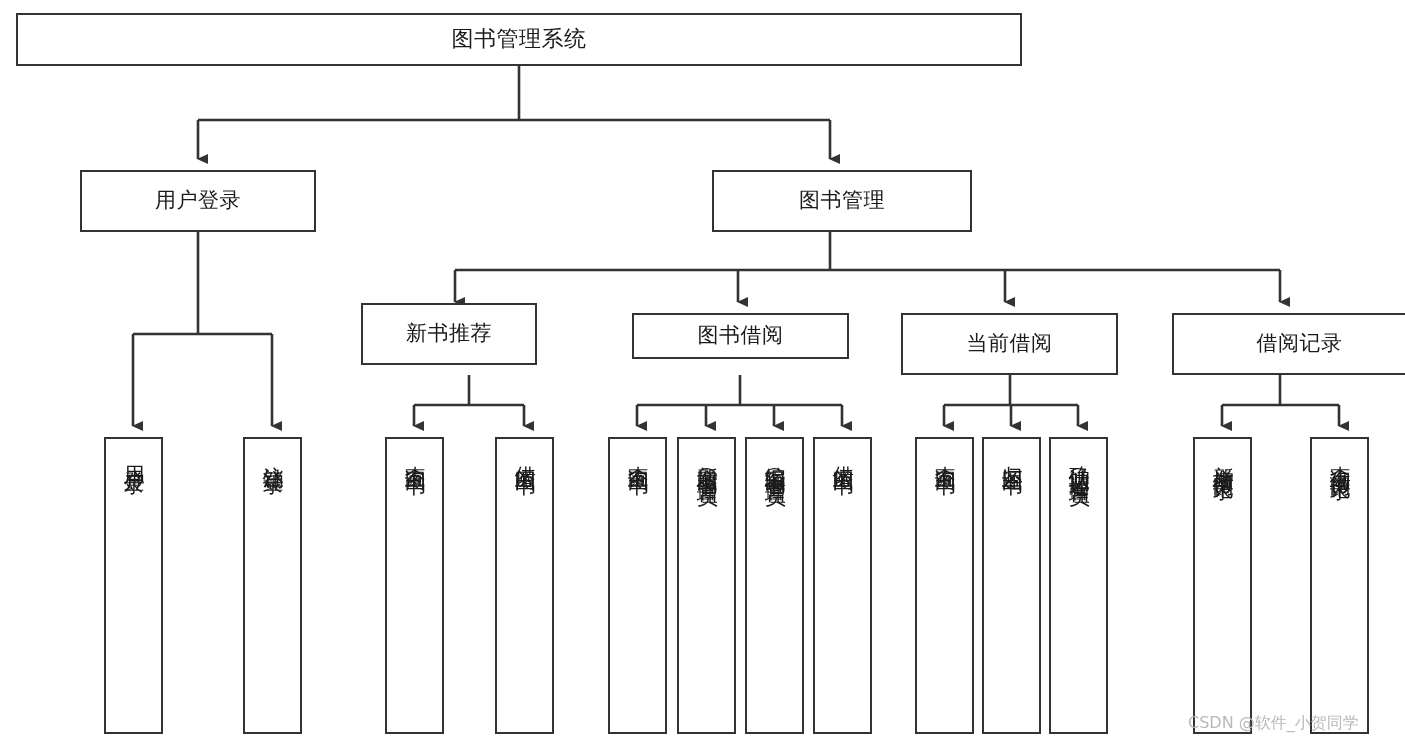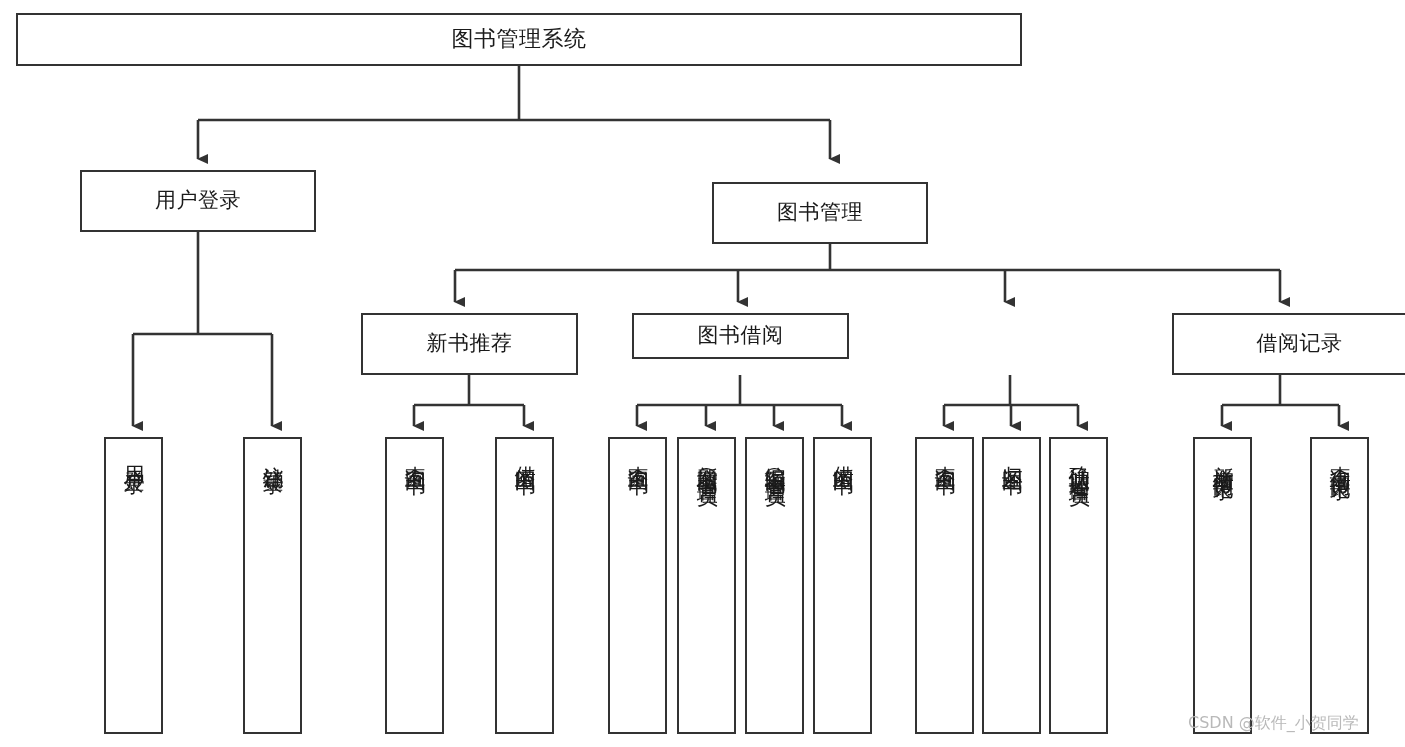"图书管理" div.node { top: 182px -> 170px; width: 216px -> 260px }
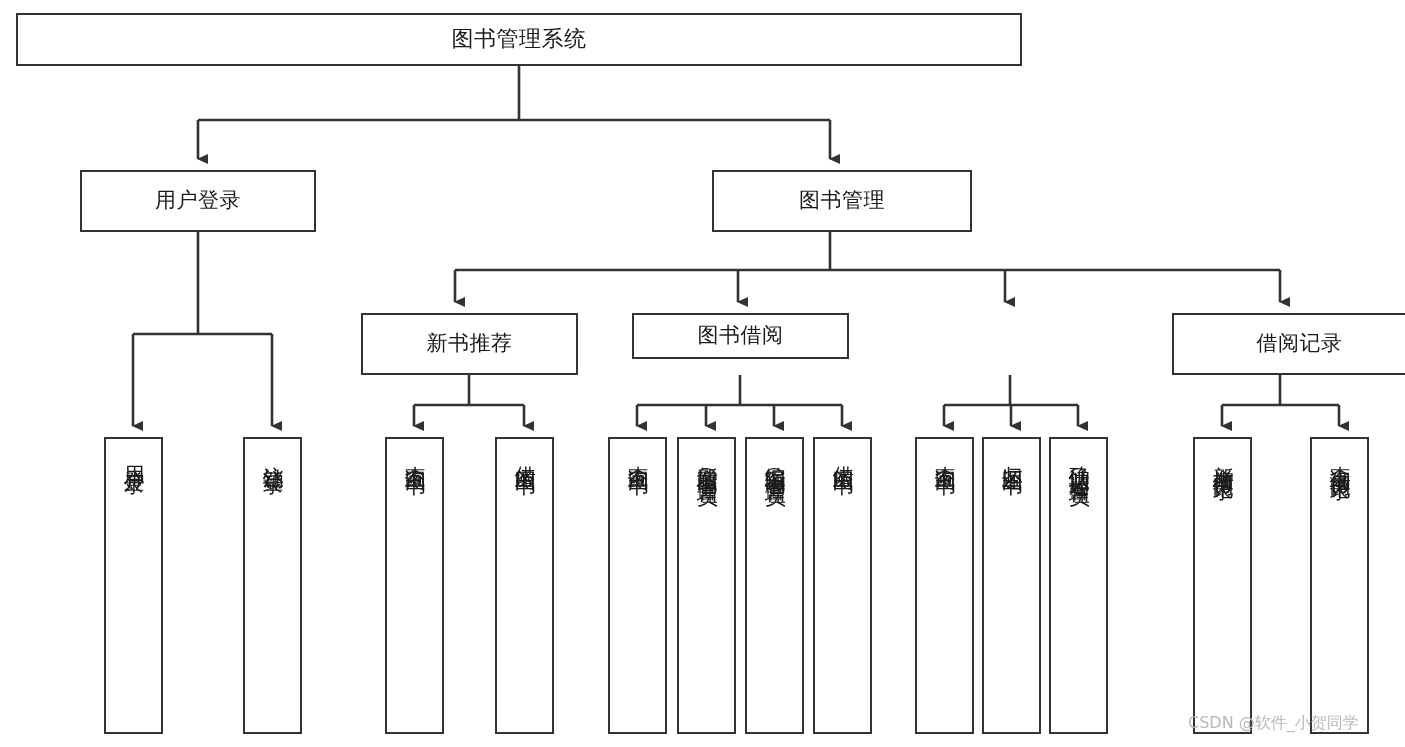"新书推荐" div.node { top: 313px -> 303px; width: 217px -> 176px }
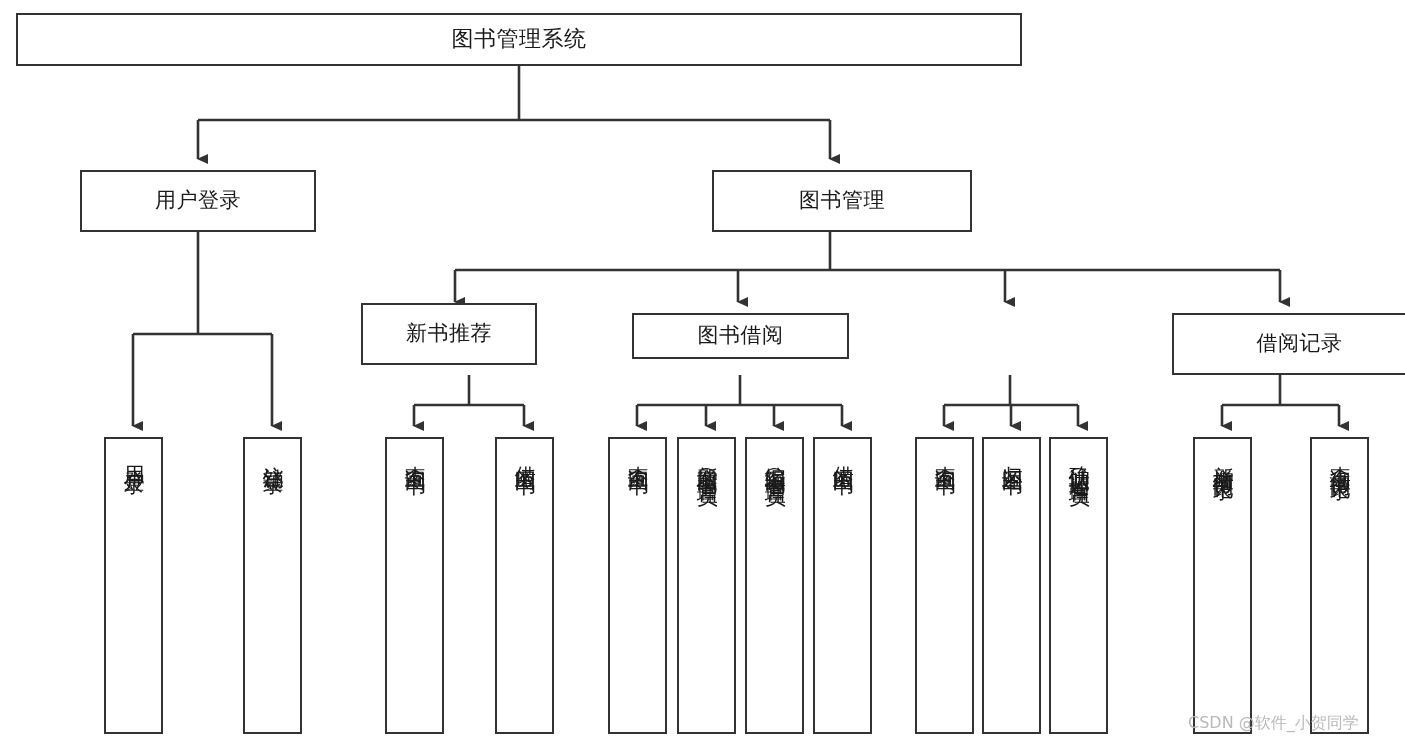"当前借阅" div.node { html: none -> <div> <span>当前借阅</span> </div> }
